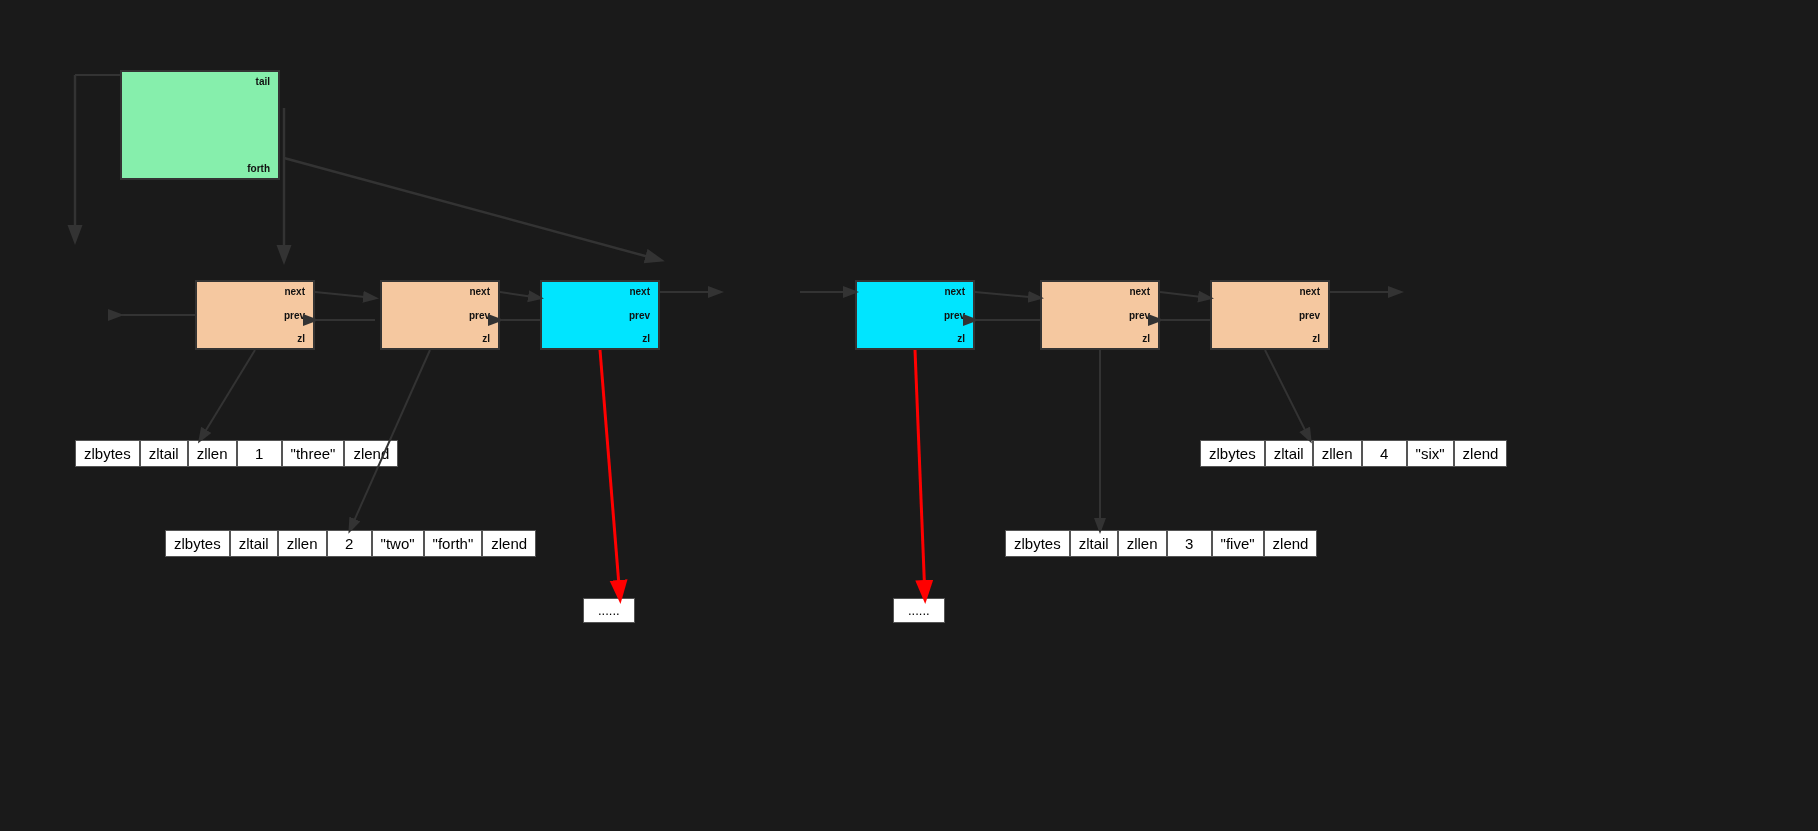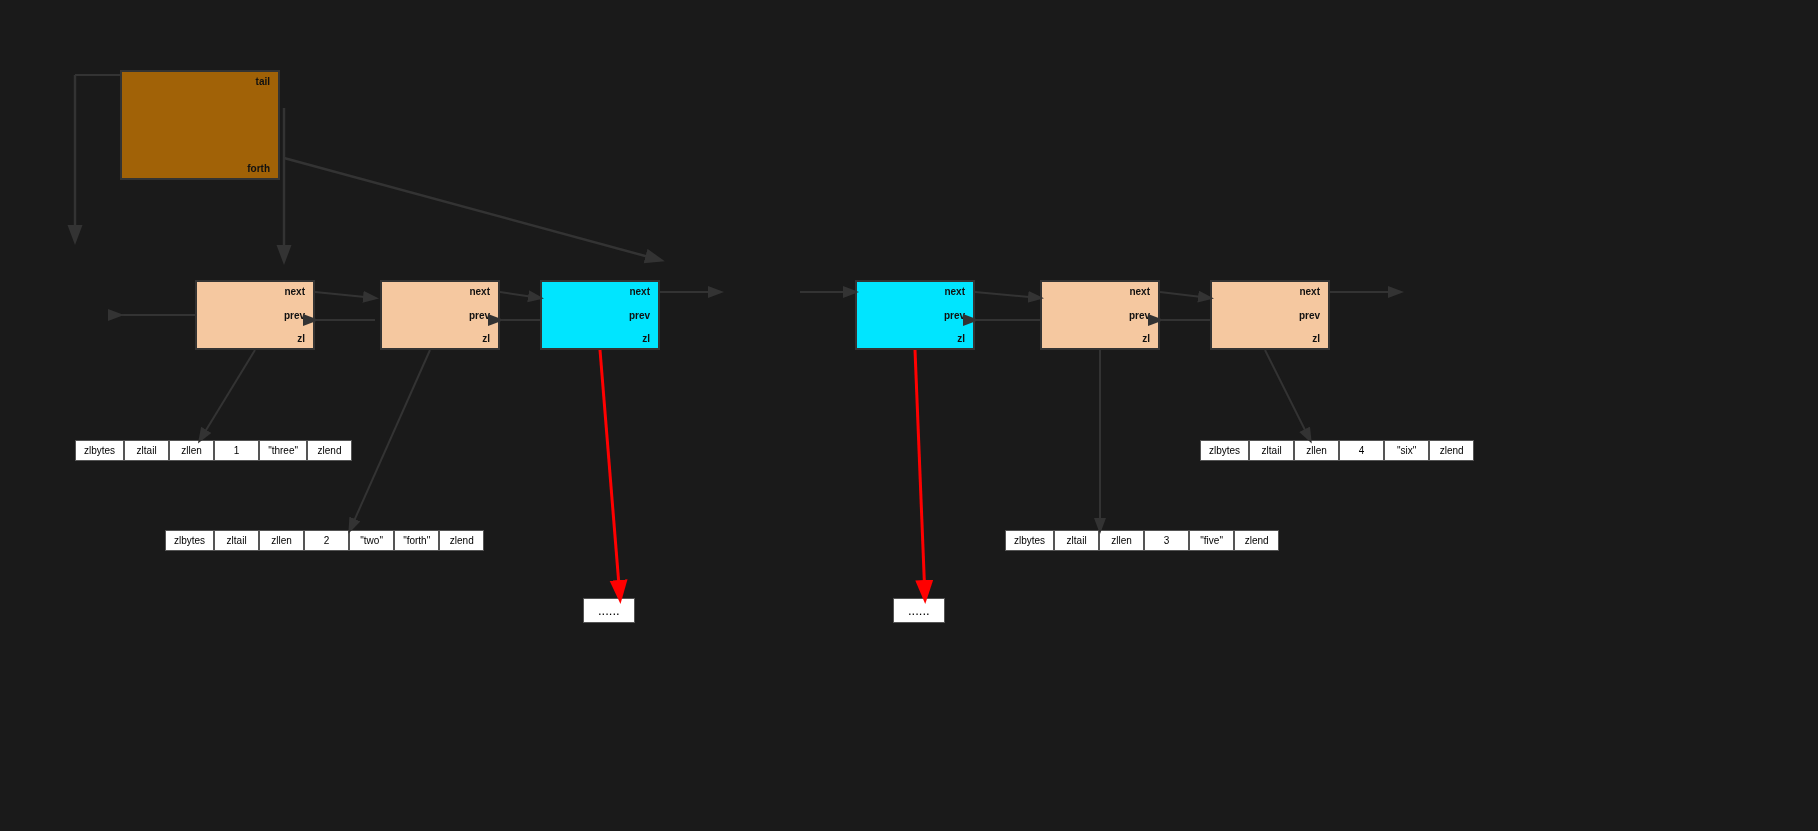"tail" .orange-box { background: #a16207 -> #86efac }
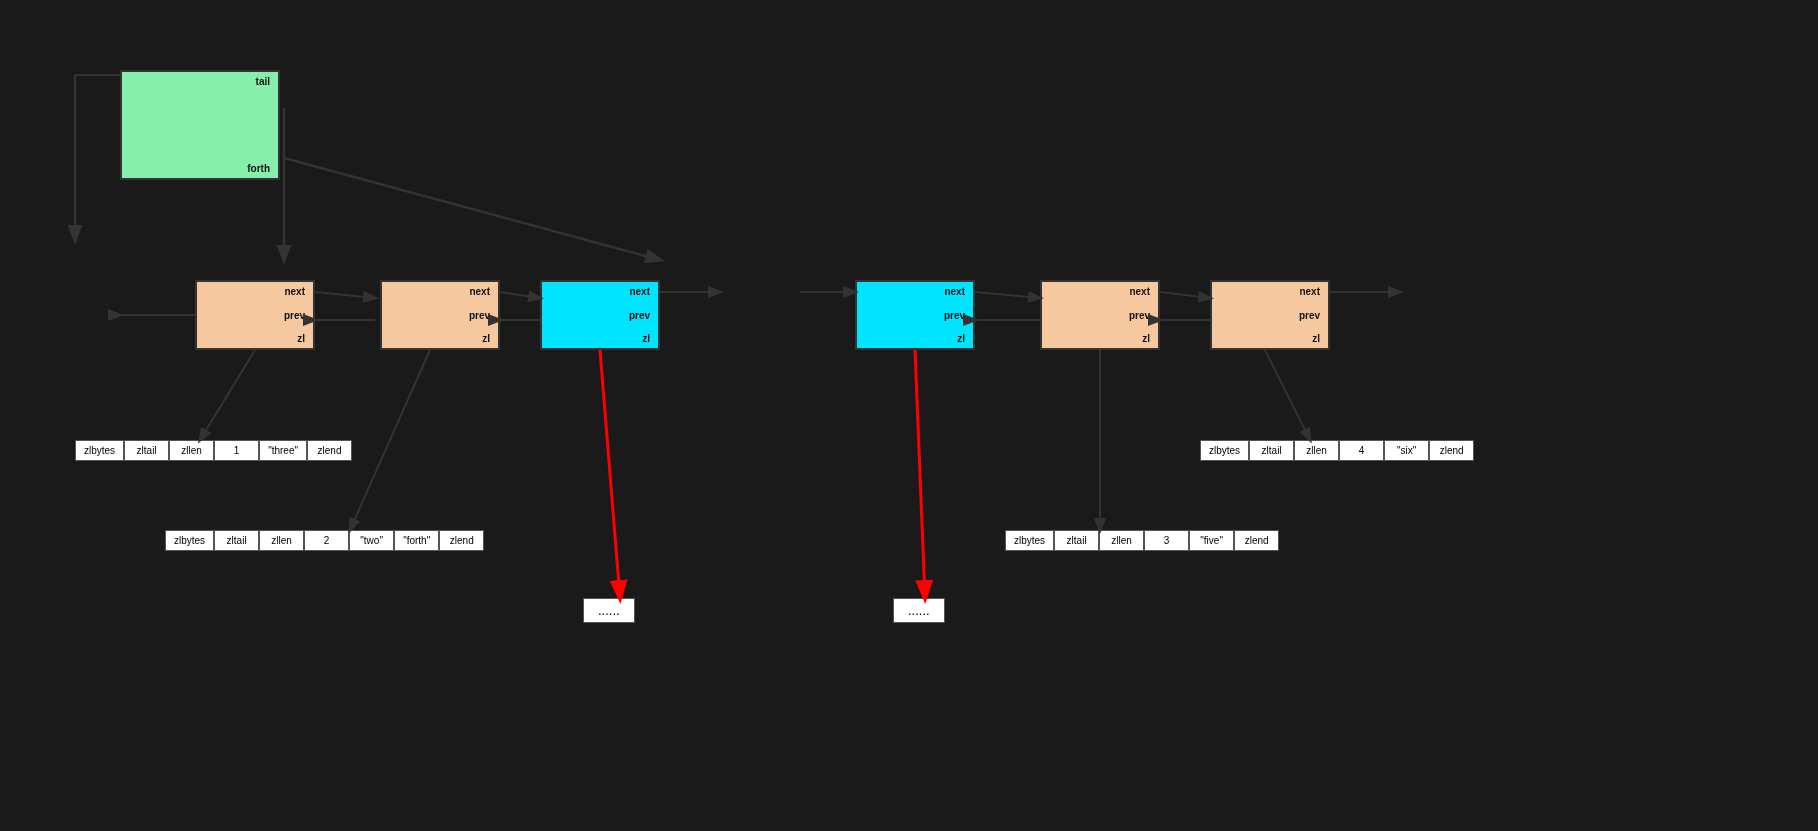"zlbytes" .zl-cell { font-size: 10px -> 15px }
